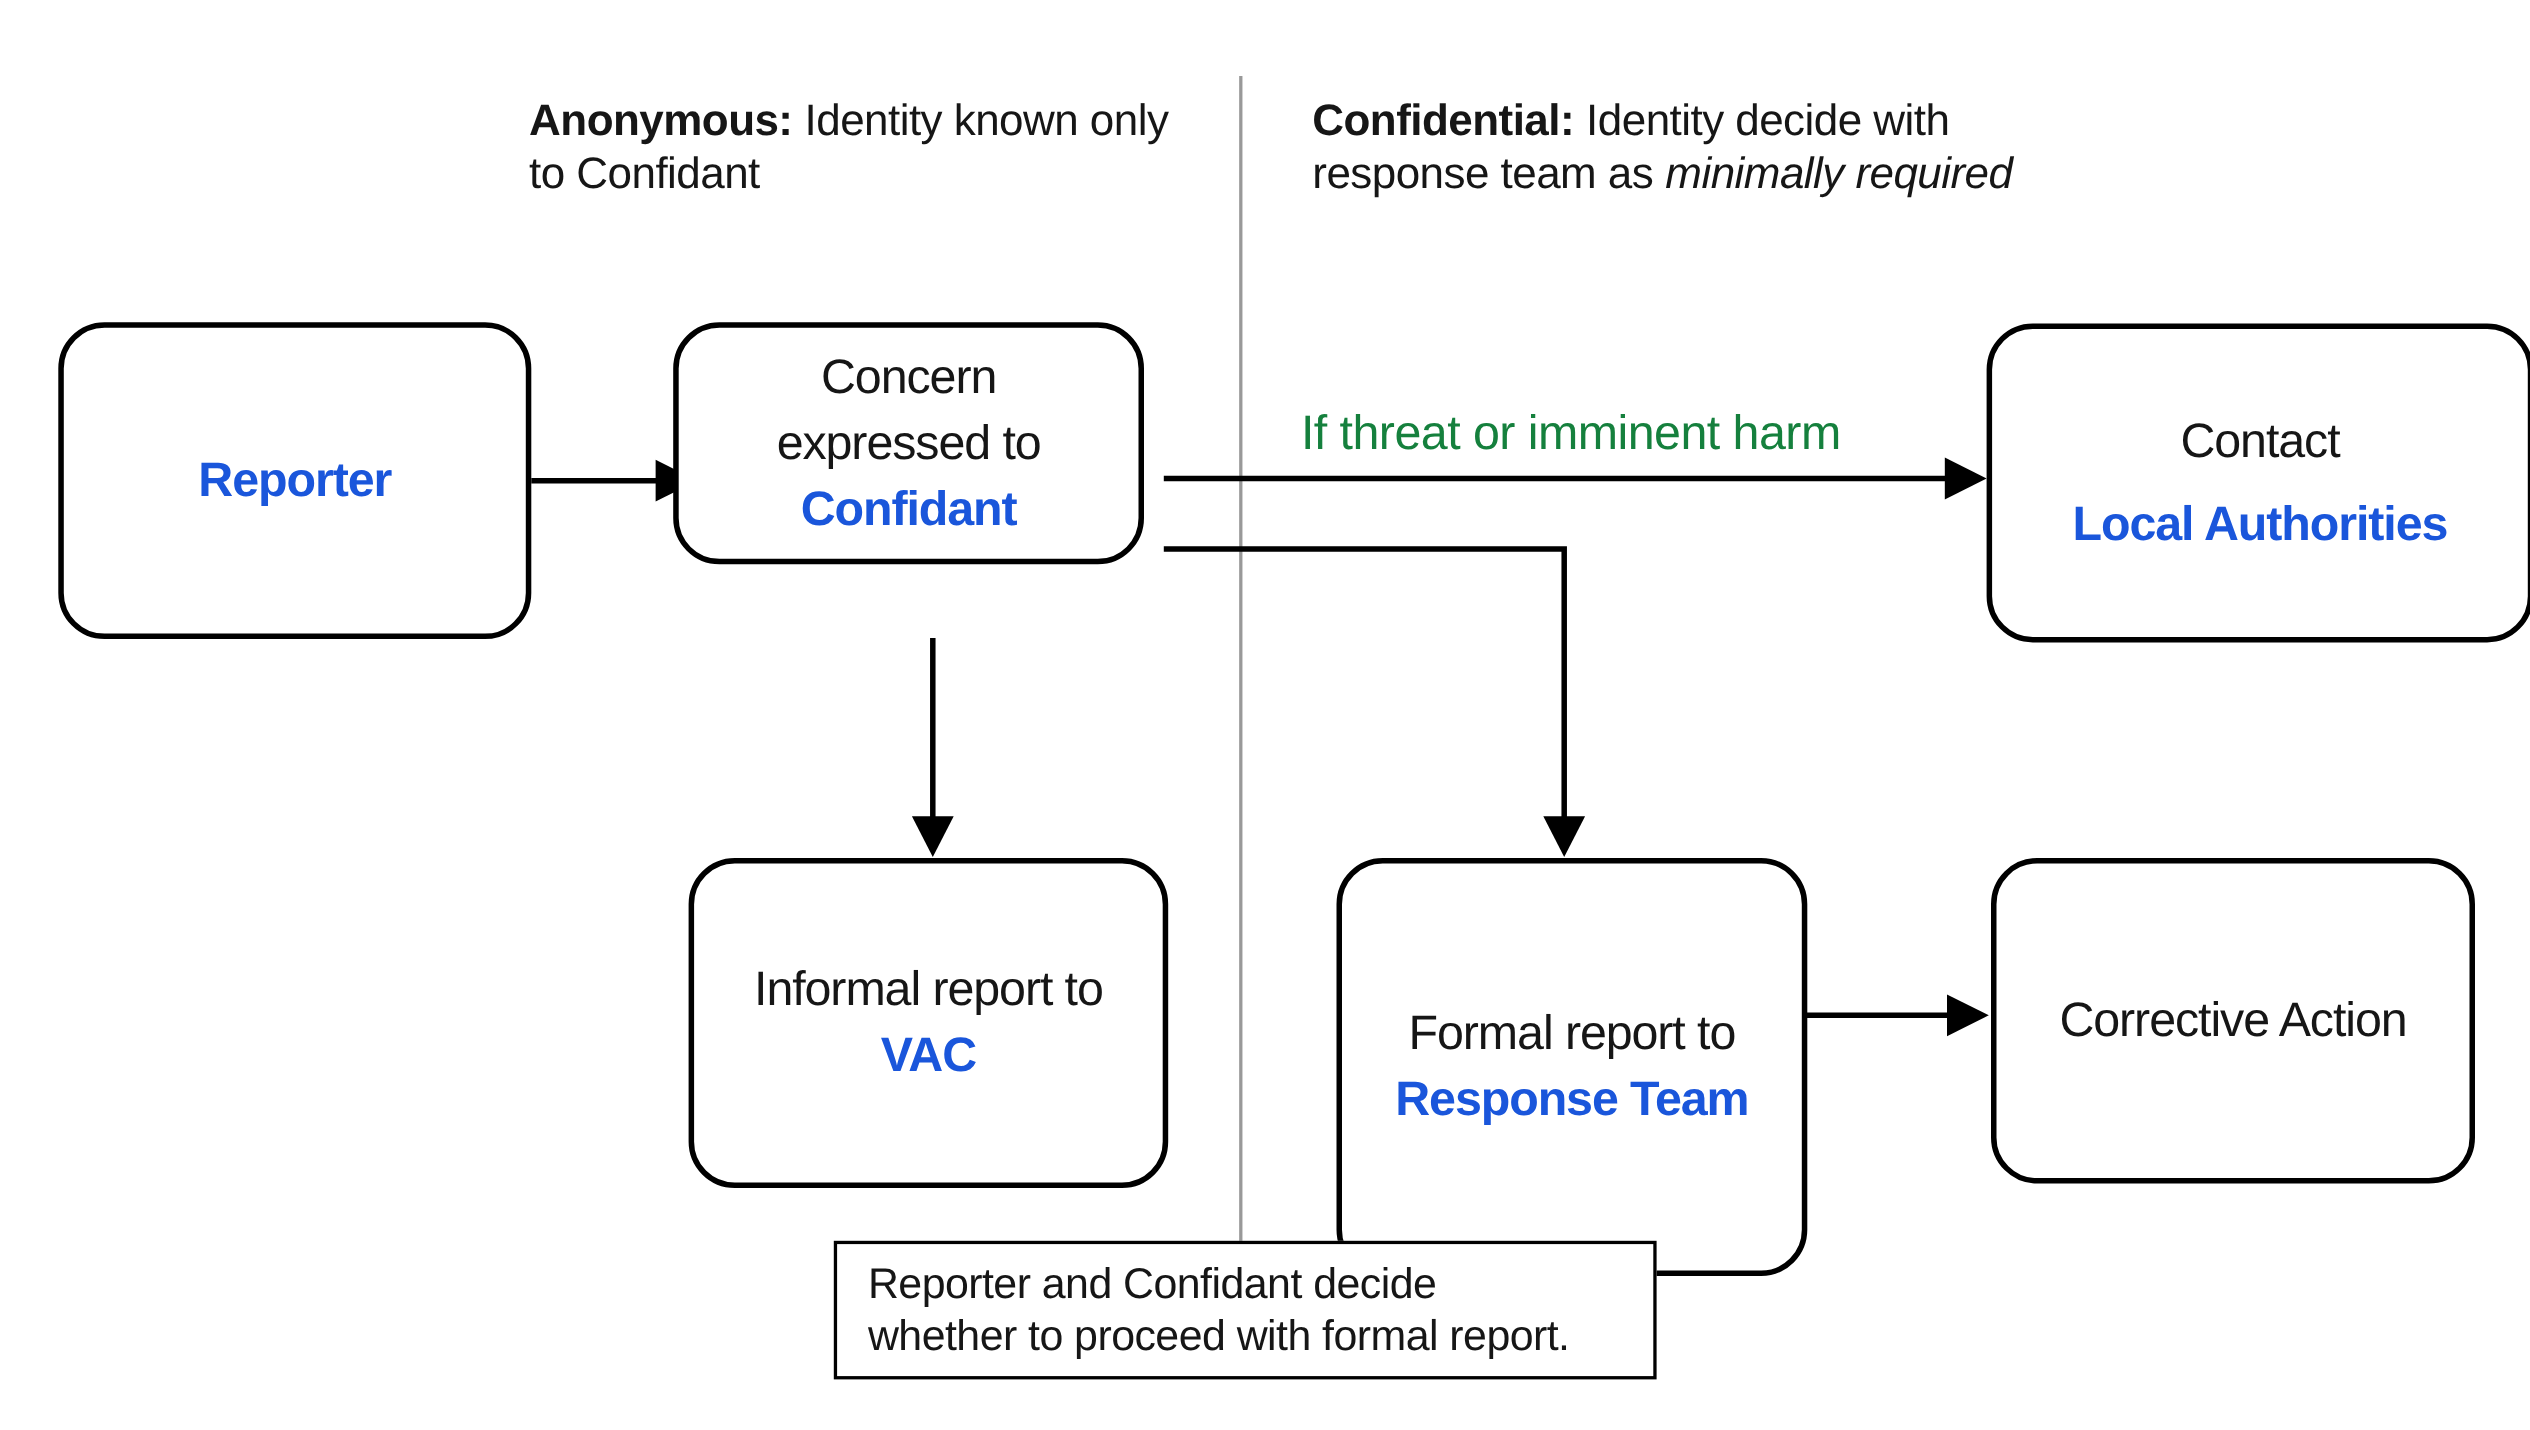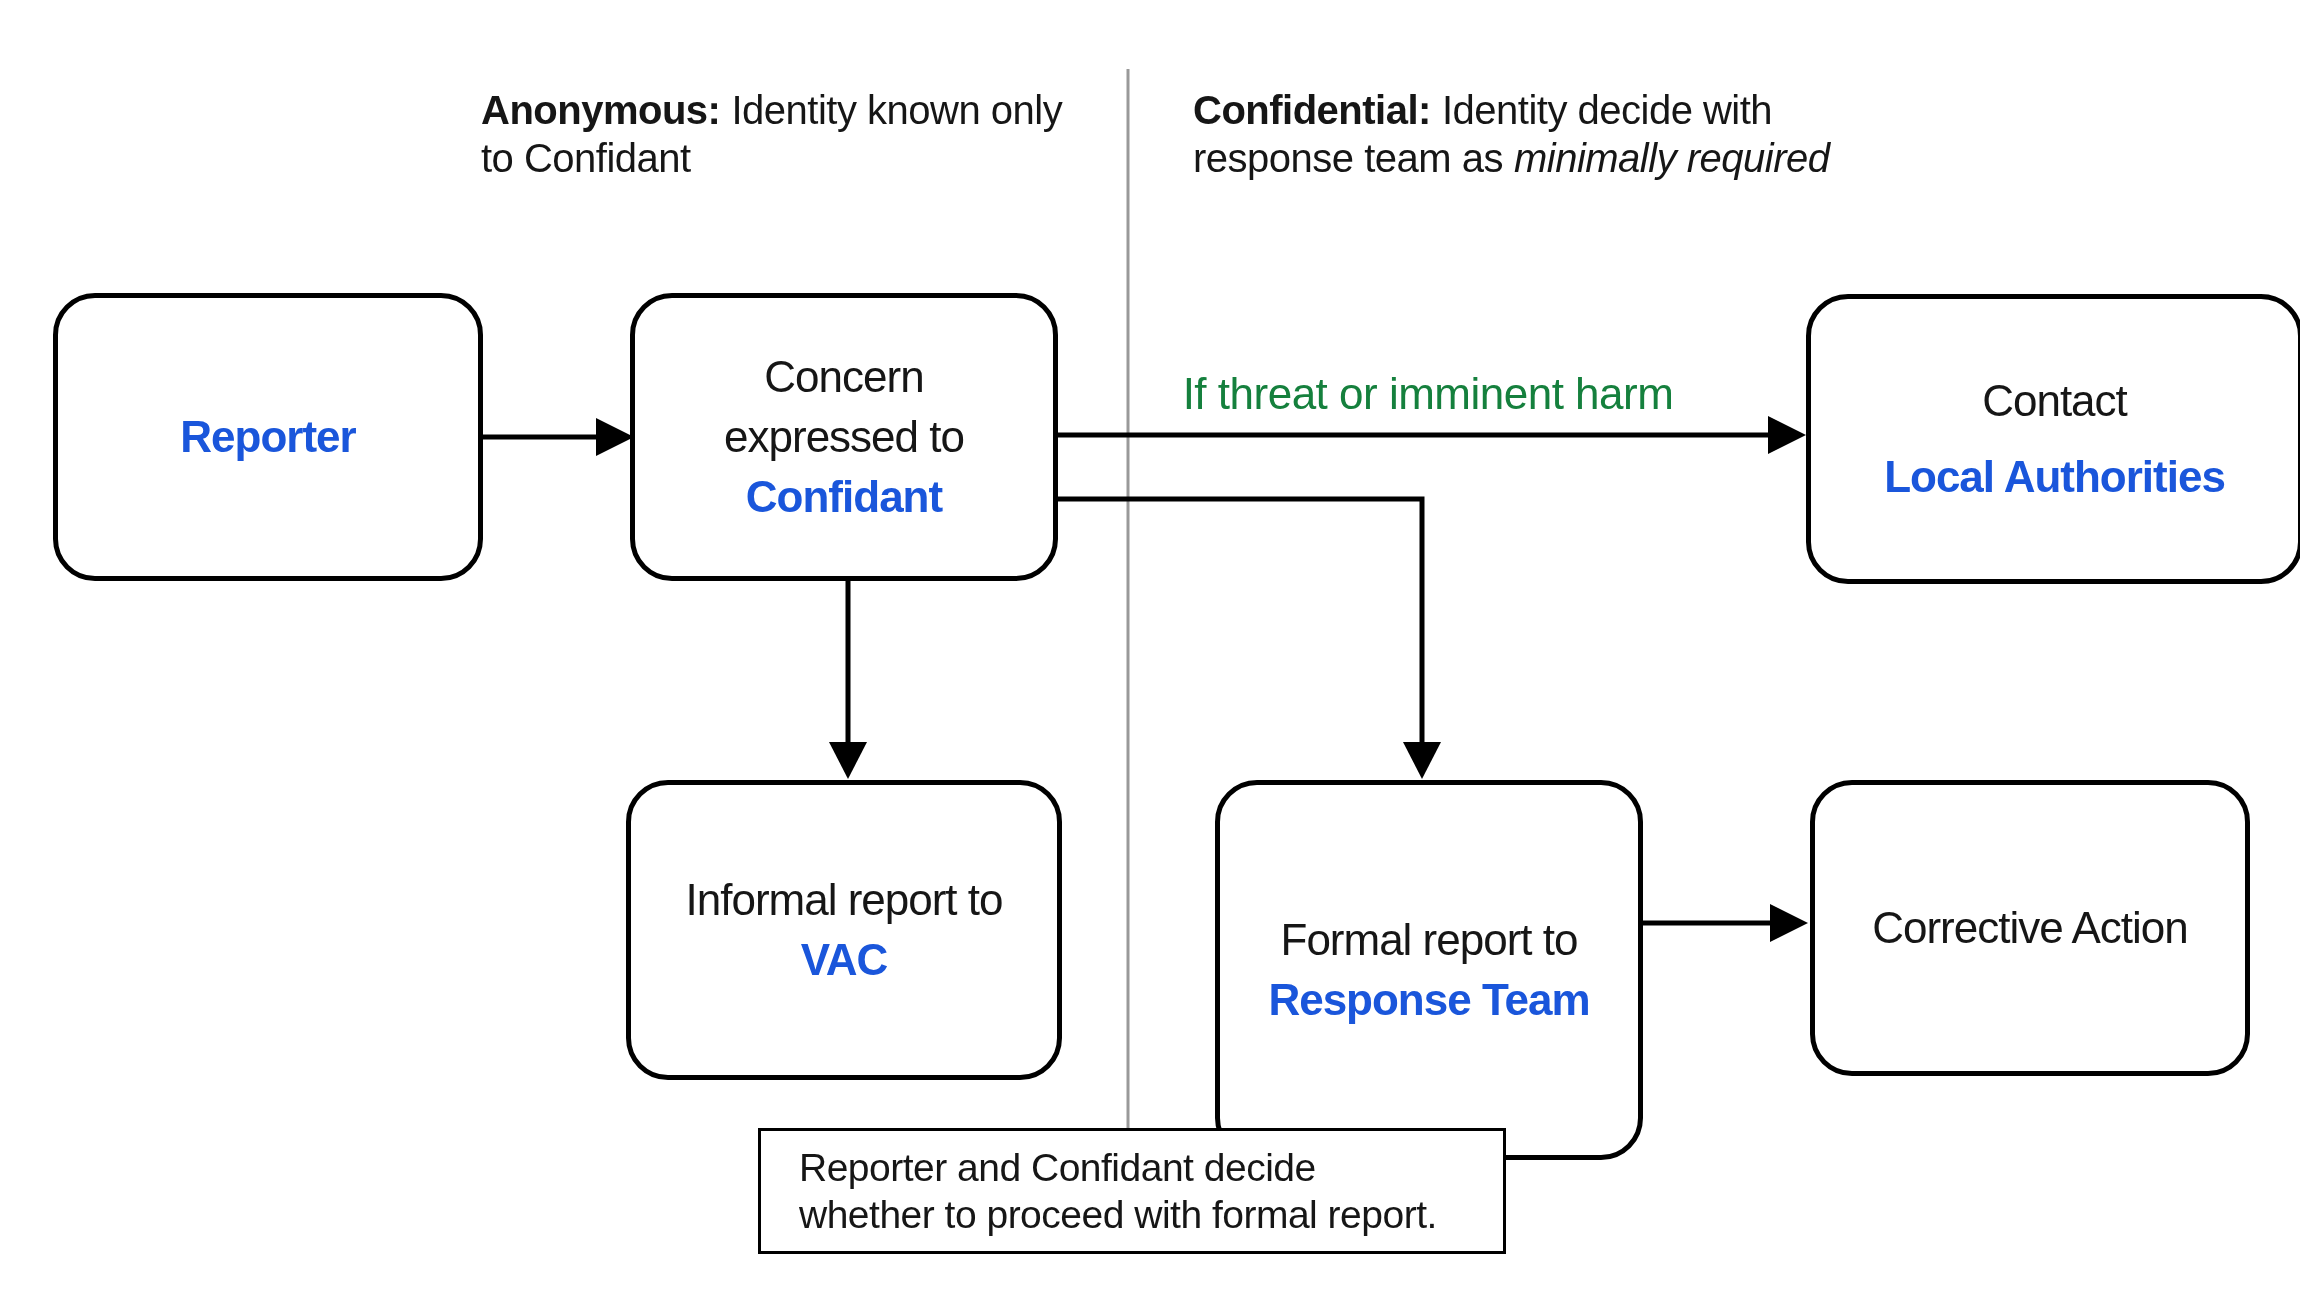"Concern" div.node { height: 288px -> 220px; left: 630px -> 612px }
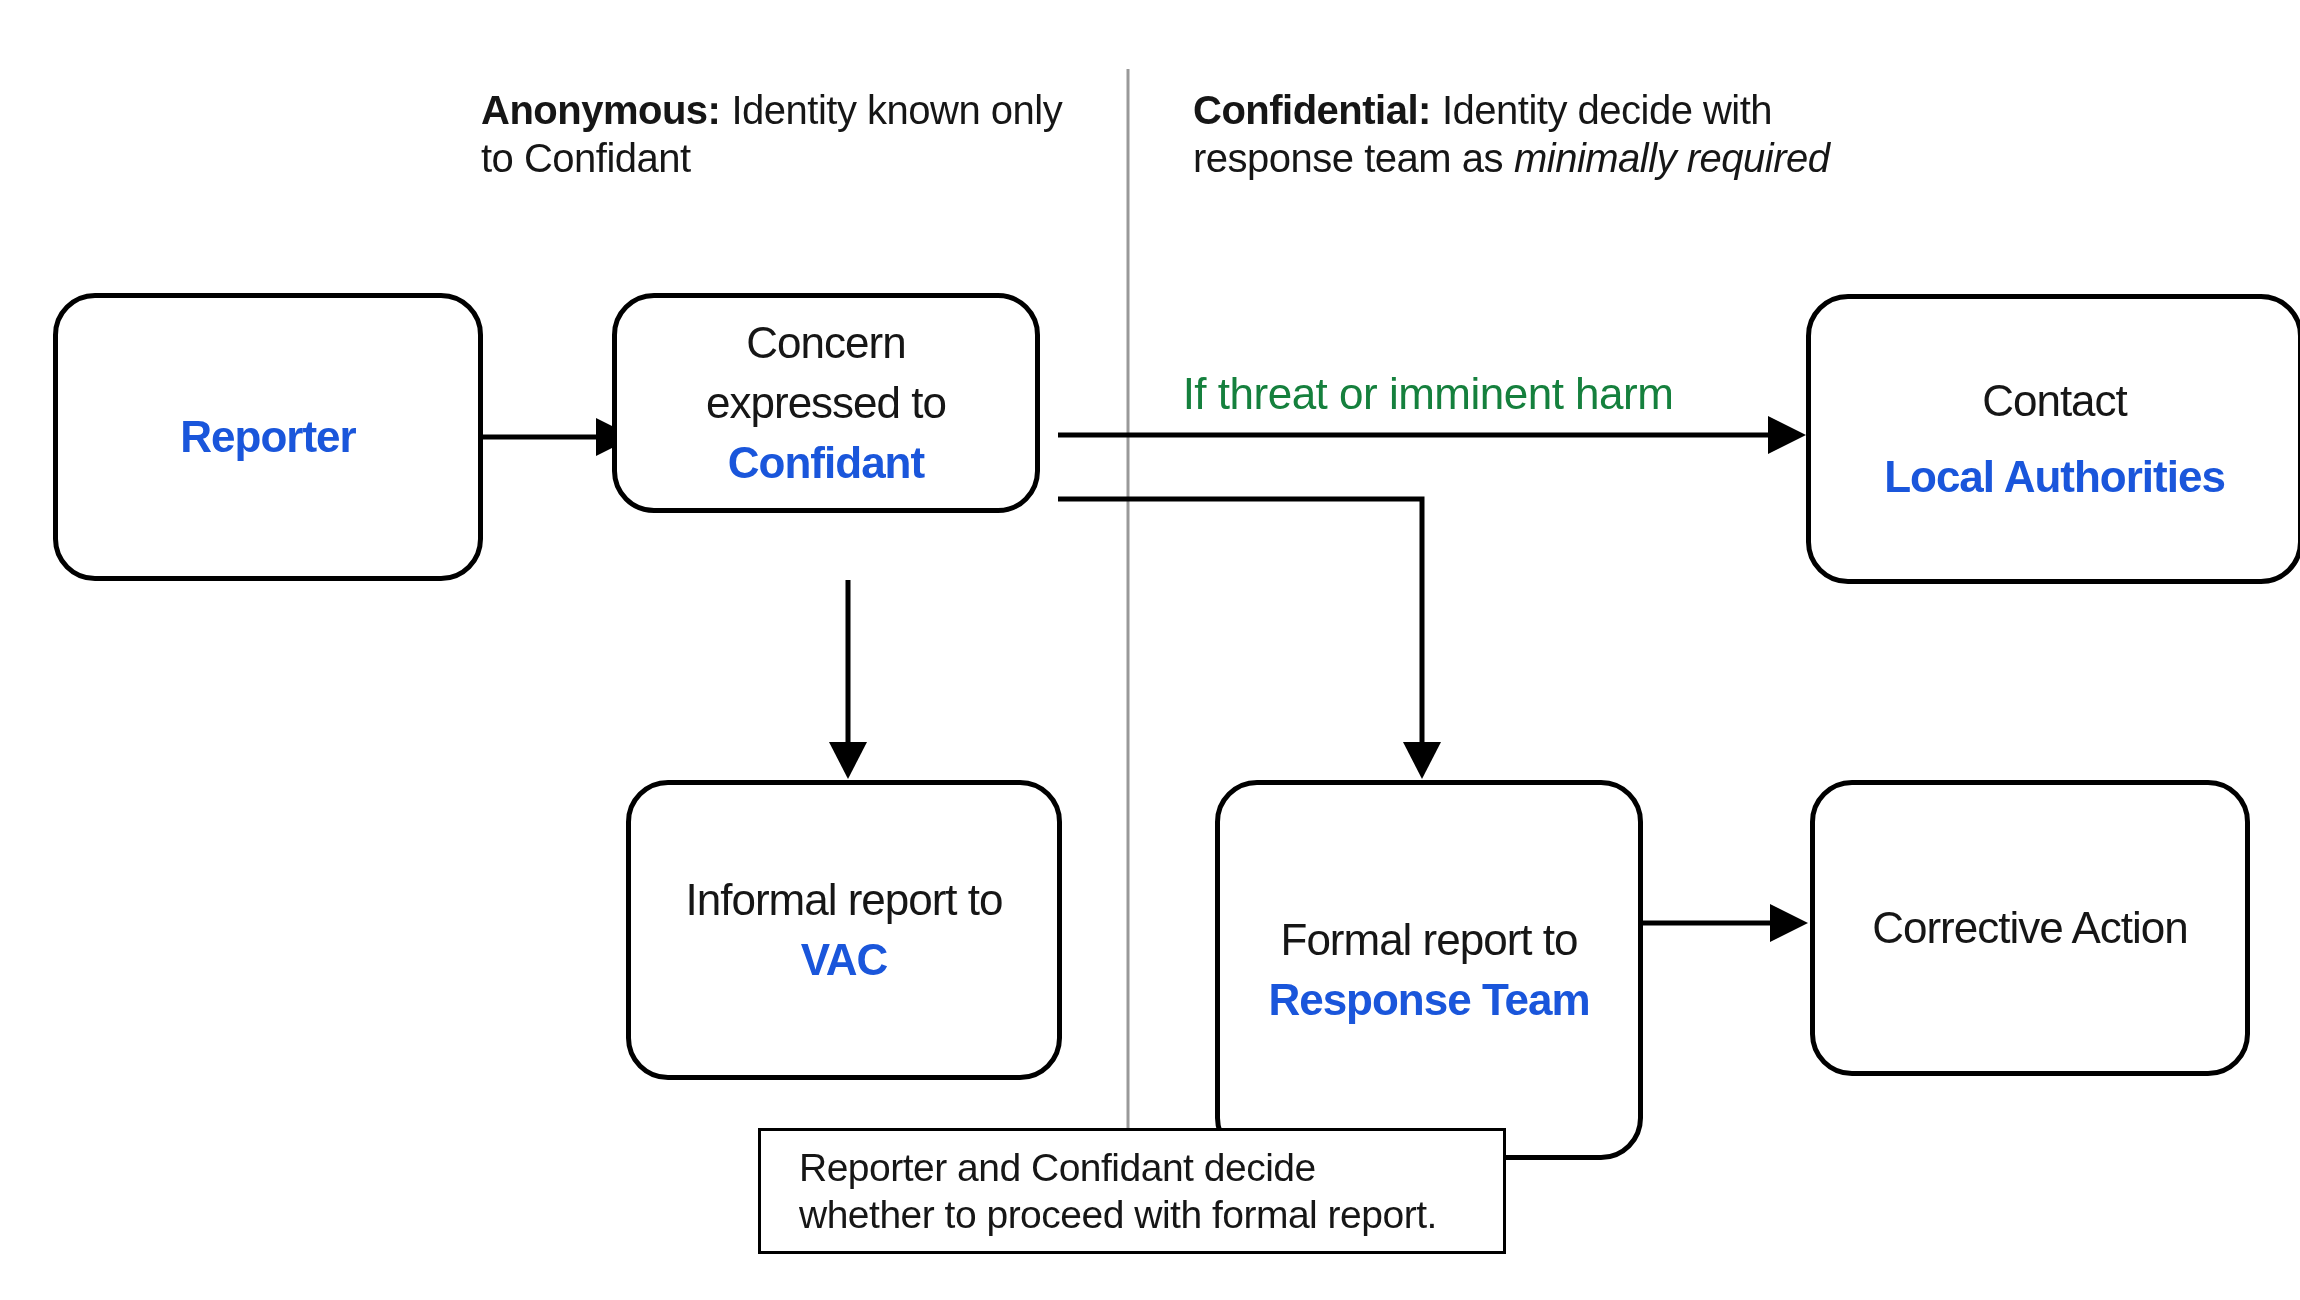"Reporter and Confidant decide" #note-box { padding-left: 38px -> 28px }
